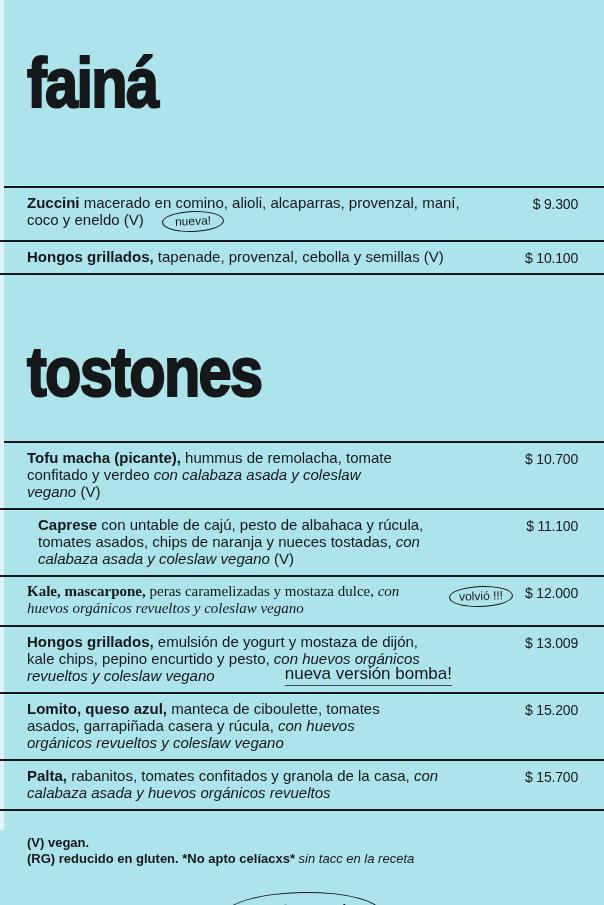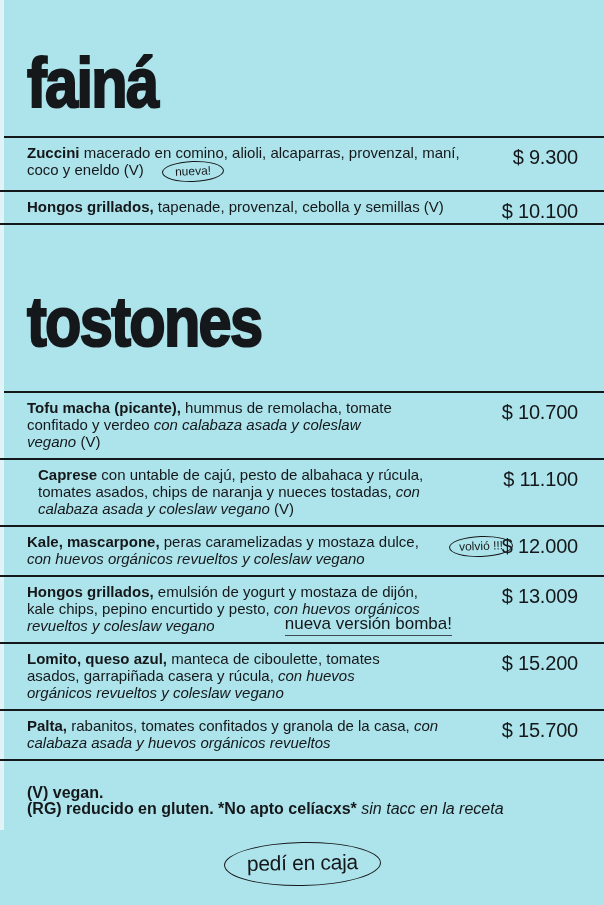"fainá" #faina-header { height: 136px -> 186px }
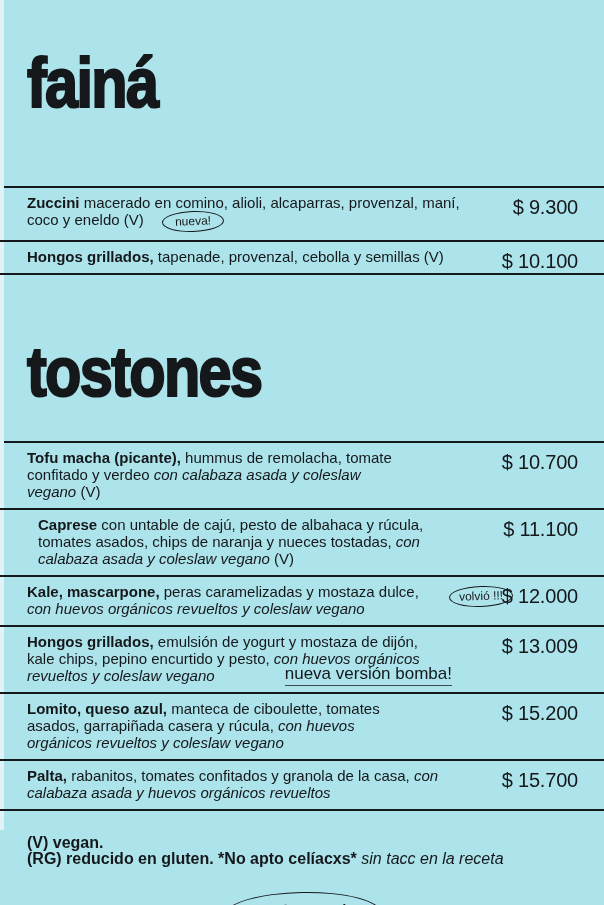"$ 9.300" .price { font-size: 20px -> 14px }
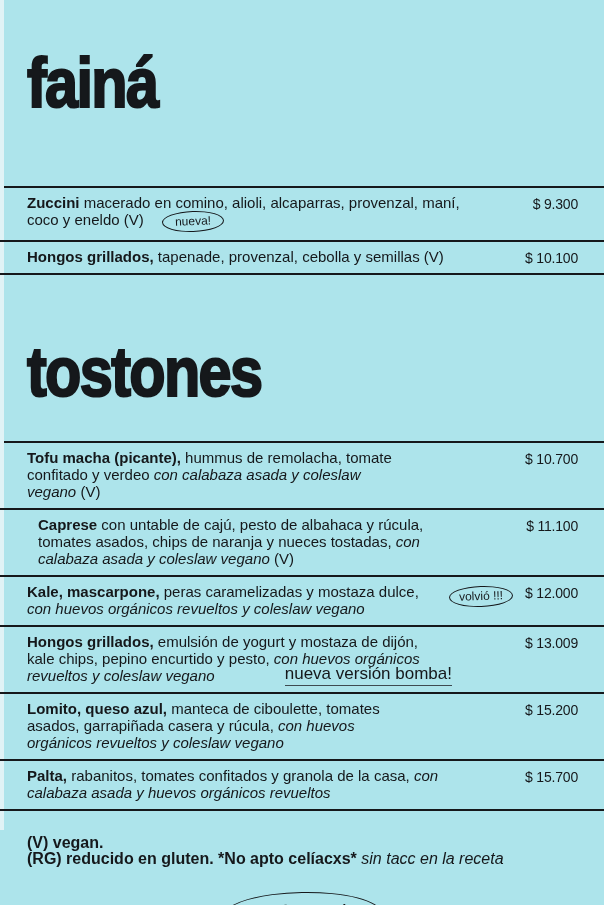"Kale, mascarpone, peras caramelizadas y" #tostones-rows .menu-row:nth-child(3) .desc { font-family: none -> Liberation Serif, serif }
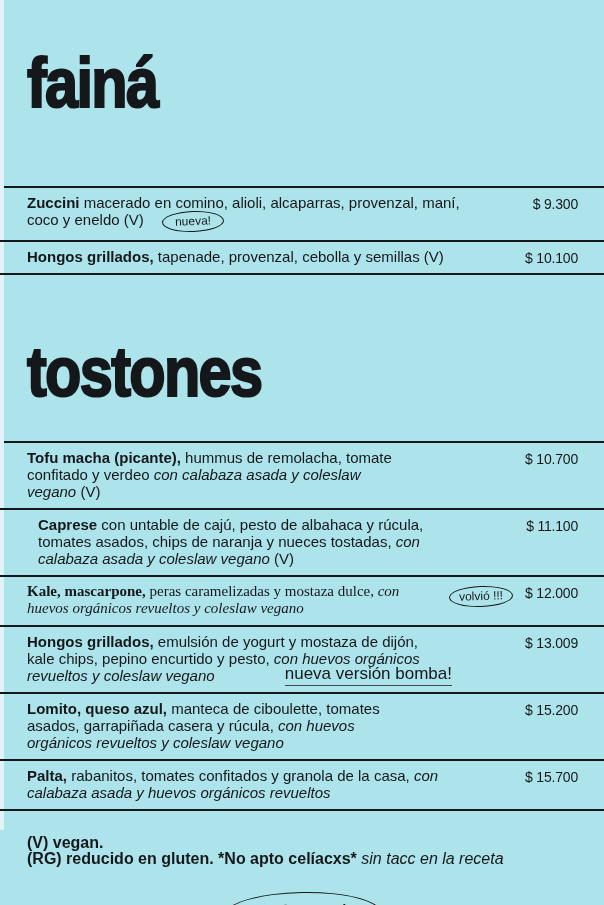"(V) vegan." .legend { font-size: 16px -> 13px }
